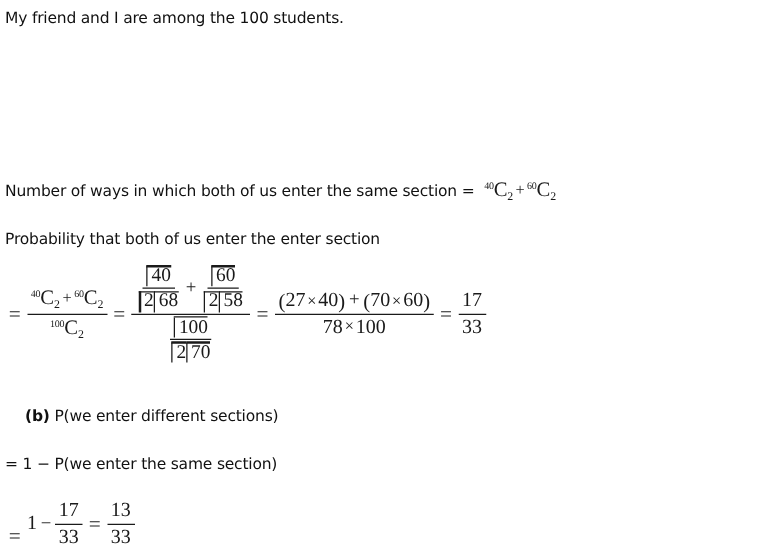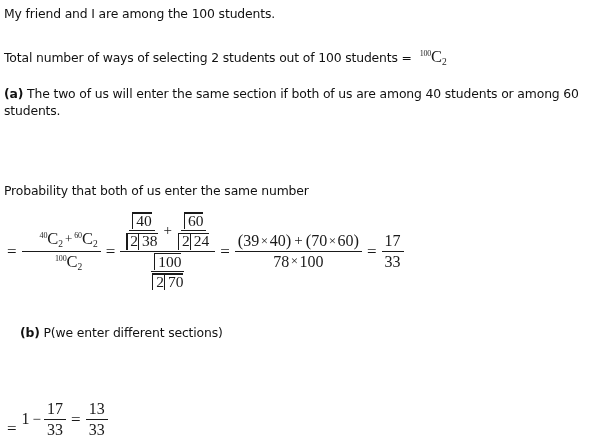"Total number of ways of" div.prose { html: <div> <span>Total number of ways of selecting 2 students out of 100 students =</span> <span> <span>100</span><span>C</span><span>2</span> </span> </div> -> none }
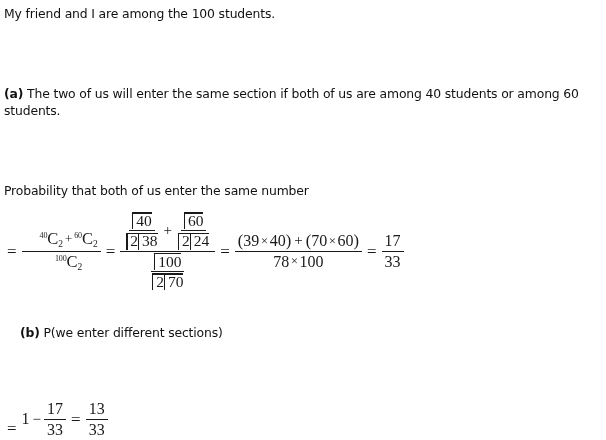"(a) The two of us" div.prose { html: <div> <span>(a)</span> <span>The two of us will enter the same section if both of us are among 40 students or among 60 students.</span> </div> -> none }
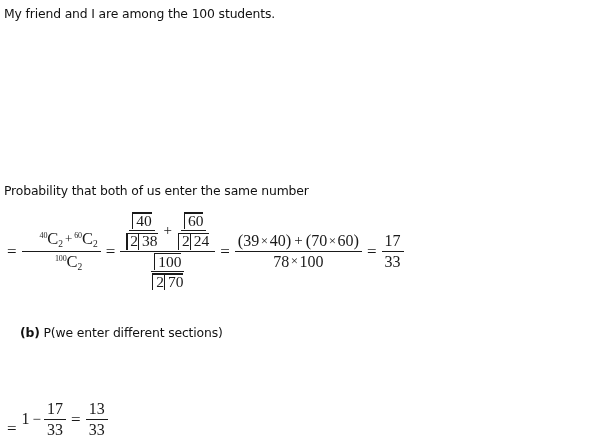"Number of ways in which" div.prose { html: none -> <div> <span>Number of ways in which both of us enter the same section =</span> <span> <span>40</span><span>C</span><span>2</span><span>+</span><span>60</span><span>C</span><span>2</span> </span> </div> }
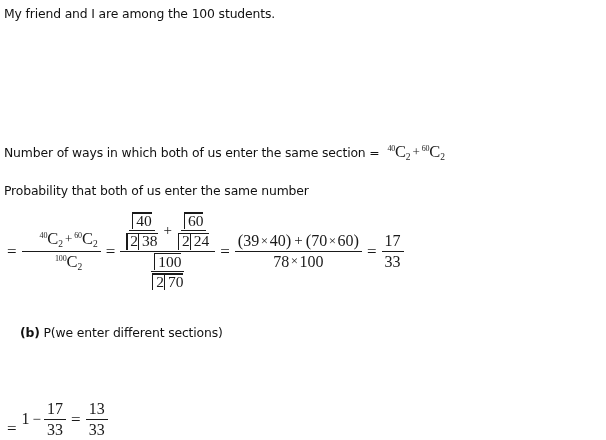"Probability that both of us" span { text: same number -> enter section }
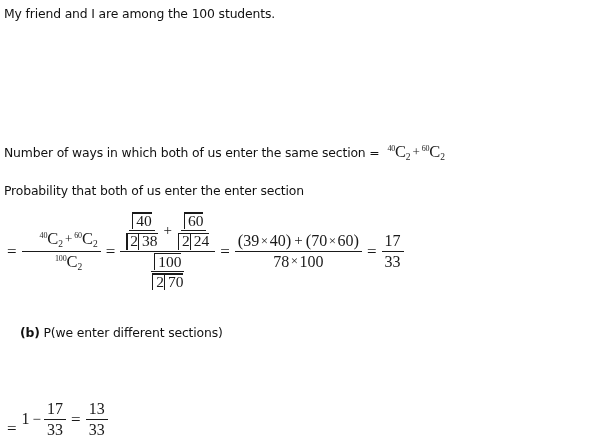"40C2+ 60C2" .ncr { margin-left: 15px -> none }
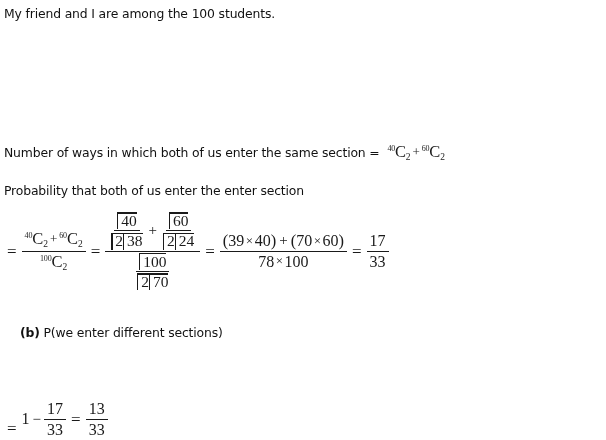"38" span.fact { text: 38 -> 68 }
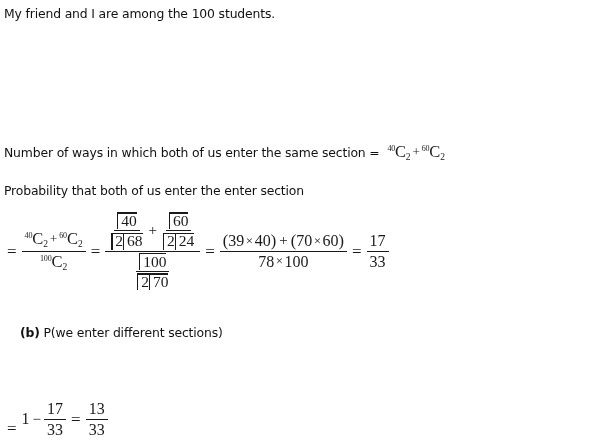"24" span.fact { text: 24 -> 58 }
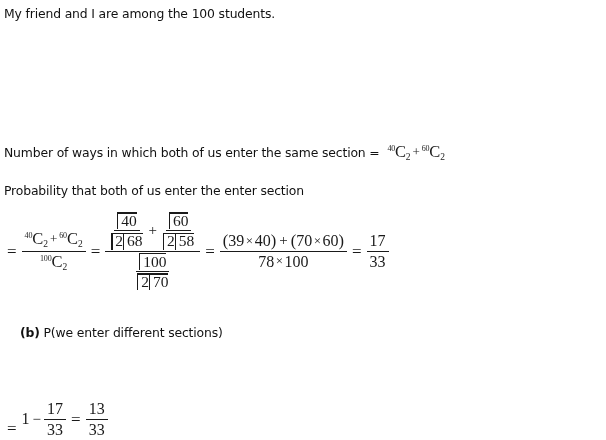"39" span.f16 { text: 39 -> 27 }
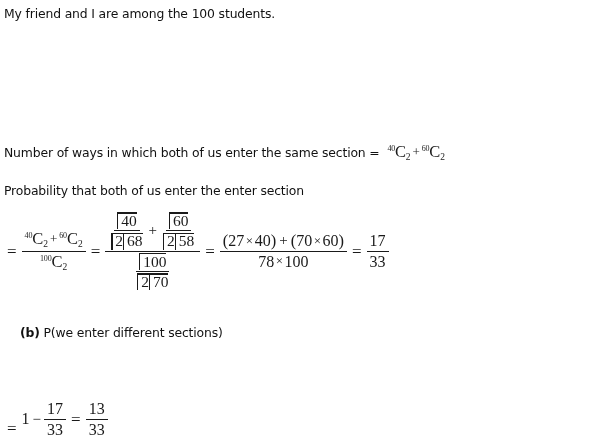"= 1 − P(we enter" div.prose { html: none -> <div> <span>= 1 − P(we enter the same section)</span> </div> }
